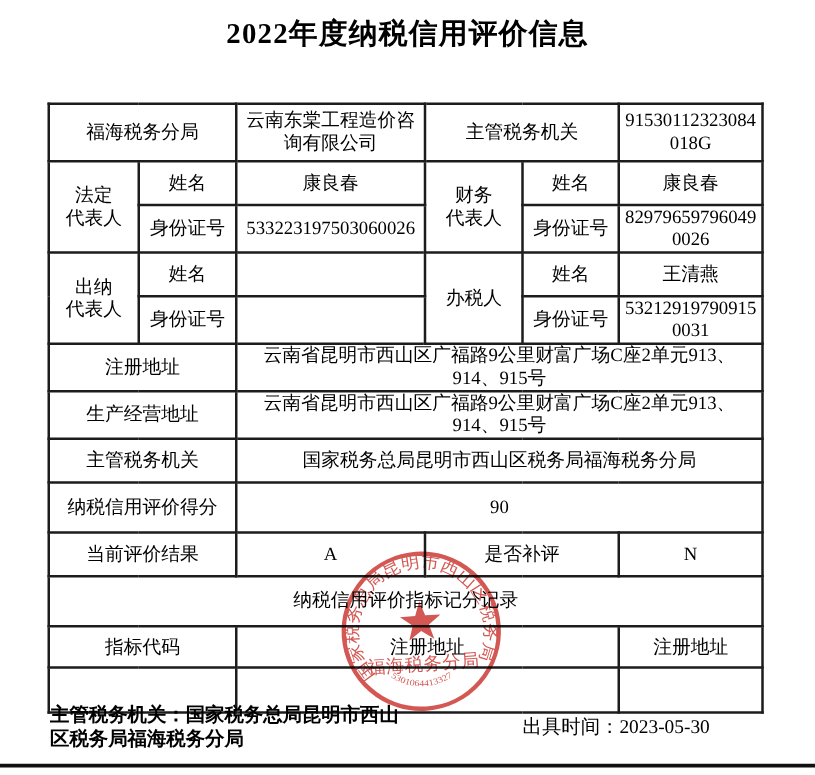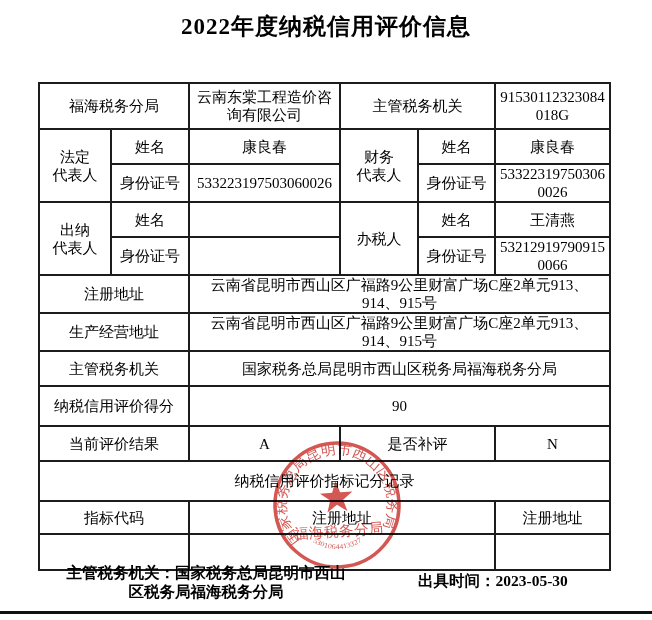"53322319750306" td.pre { text: 53322319750306 -> 82979659796049 }
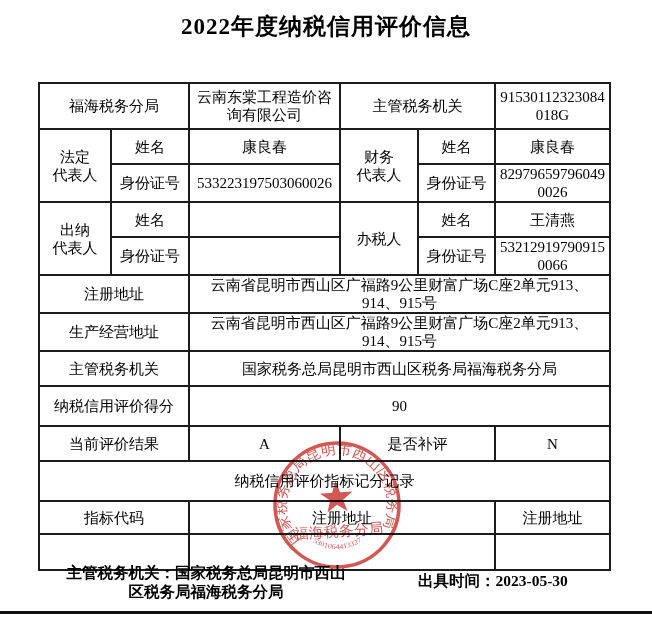"53212919790915" td.pre { text: 0066 -> 0031 }
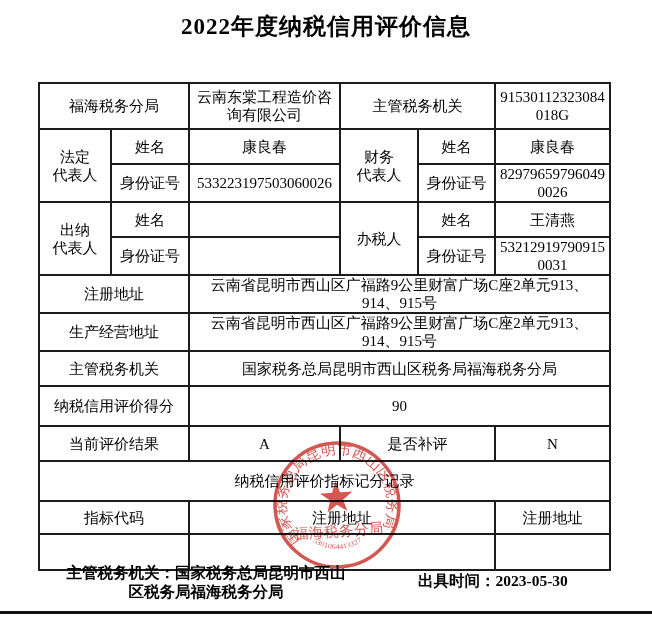"主管税务机关：国家税务总局昆明市西山" .footer-left { text-align: center -> left }
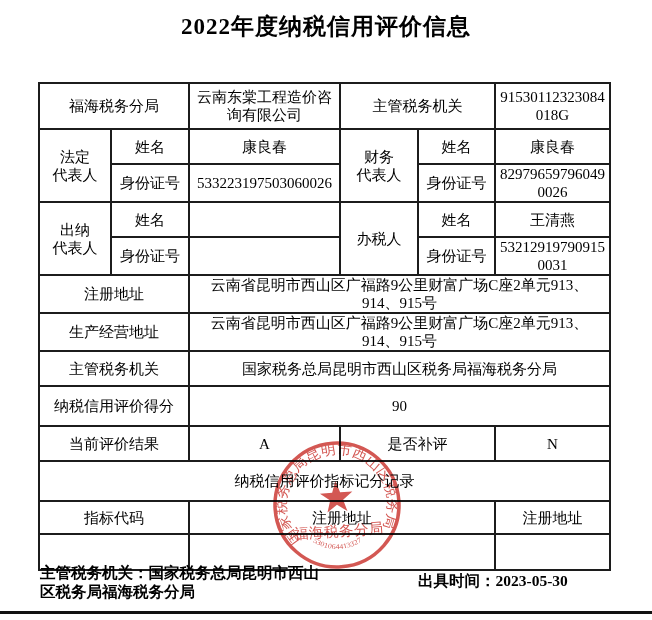"出具时间：2023-05-30" .footer-right { font-weight: bold -> normal }
